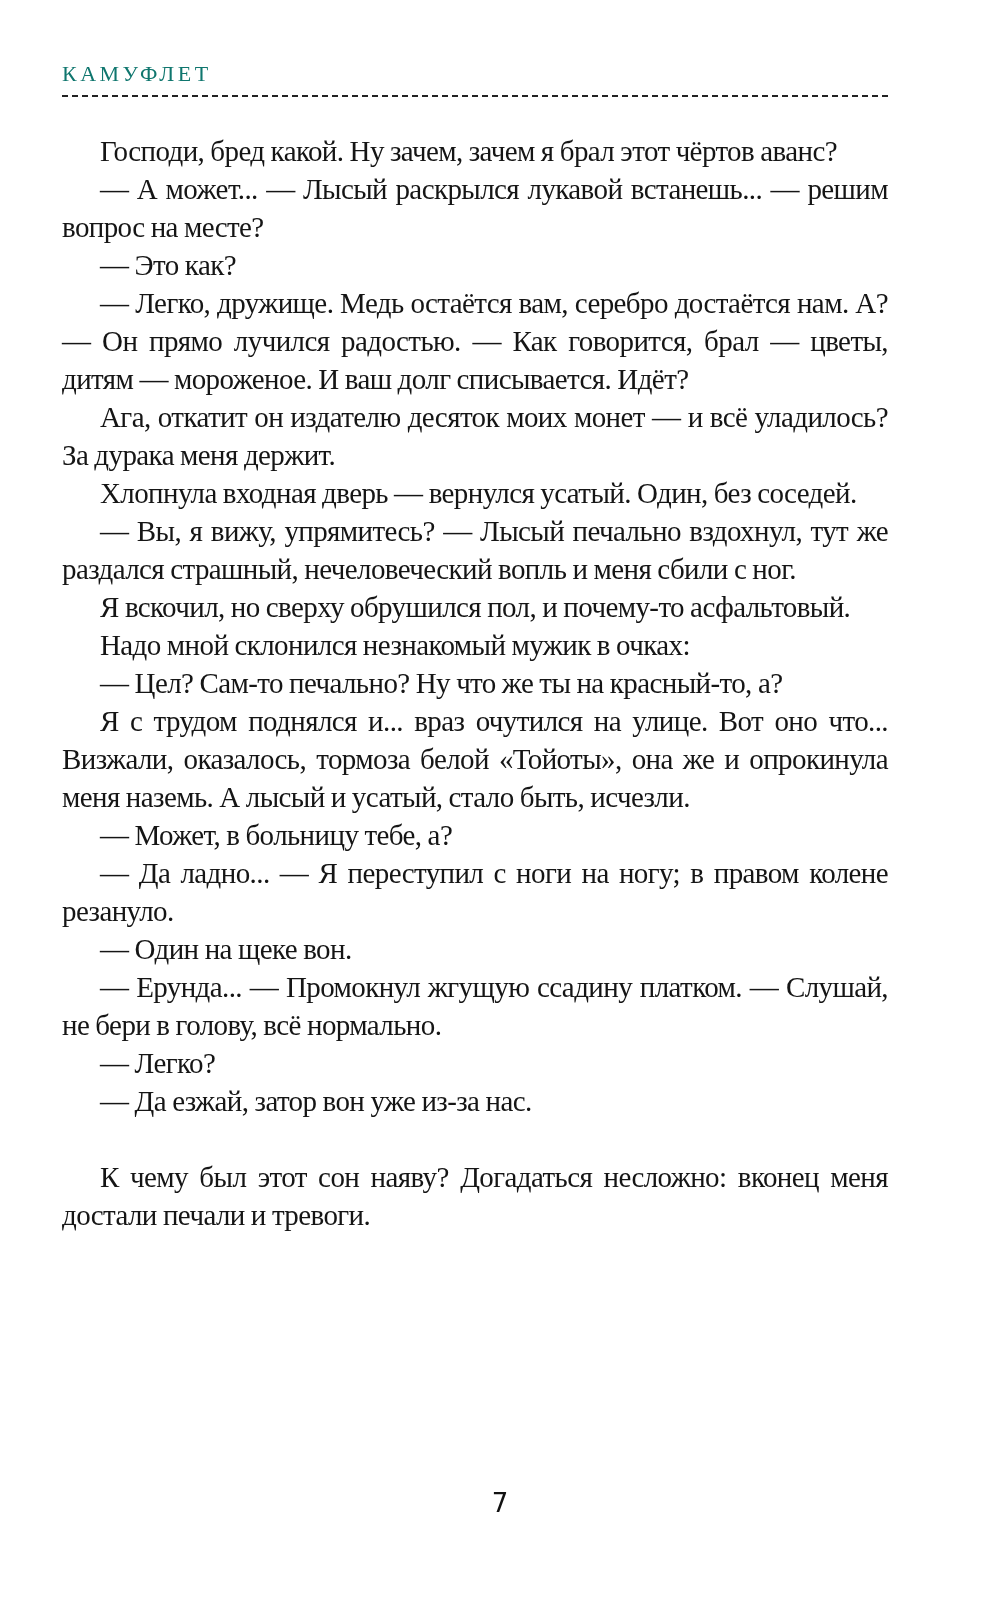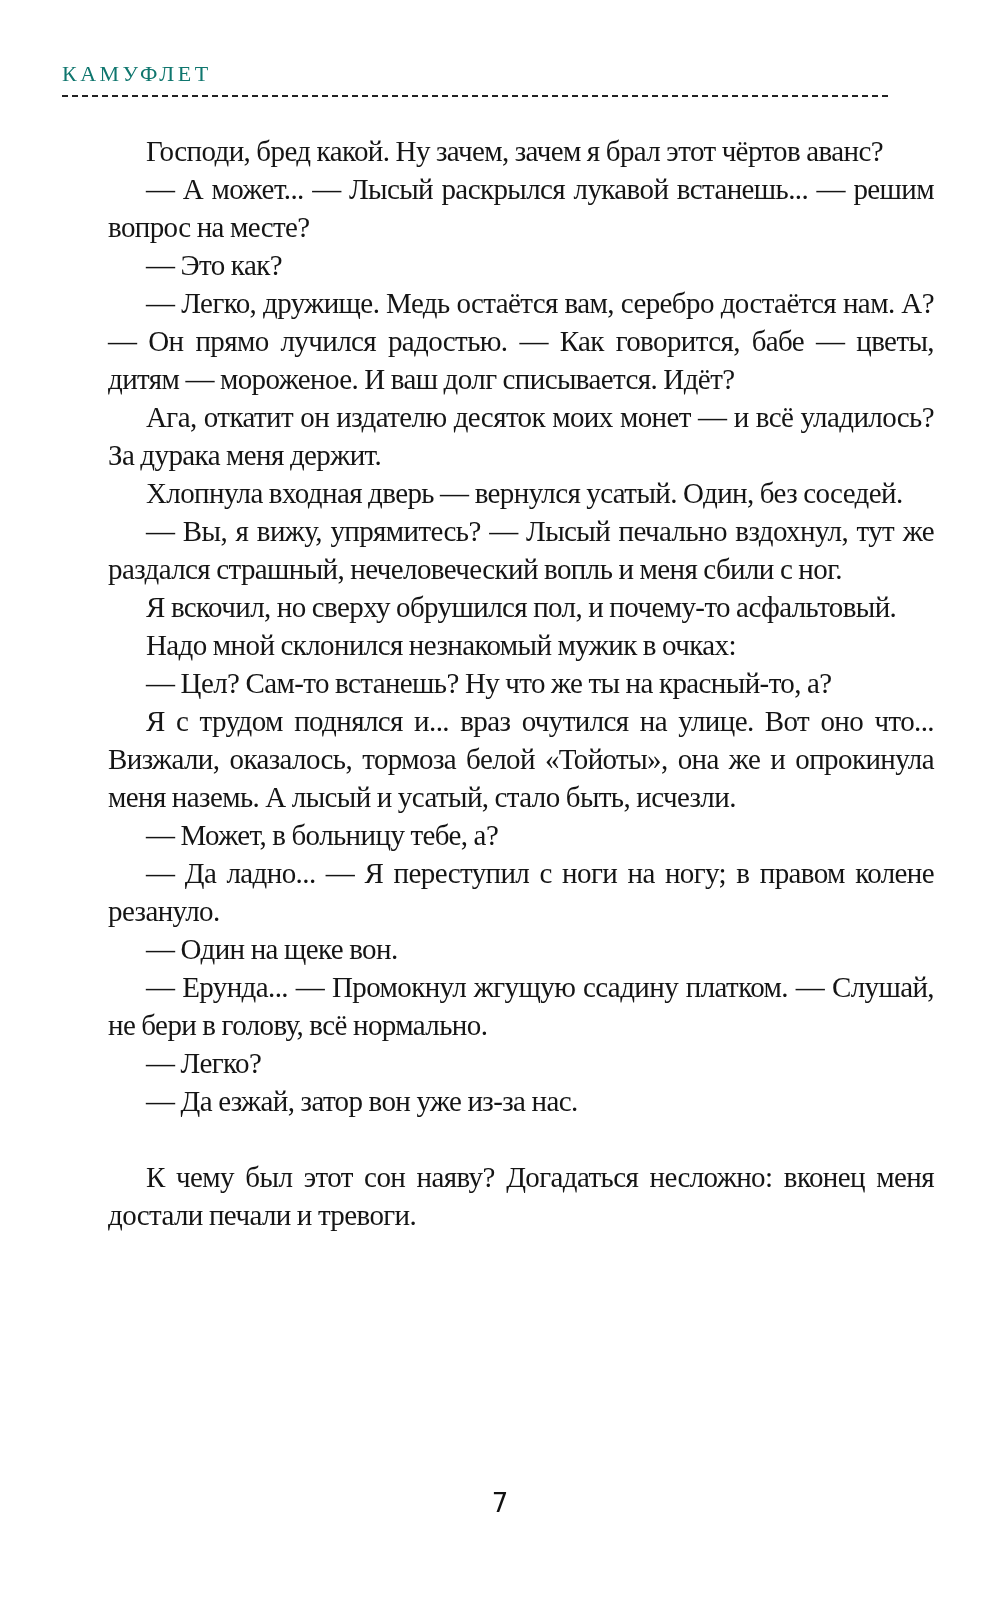"Господи, бред какой. Ну зачем," .body-text { margin-left: 46px -> none }
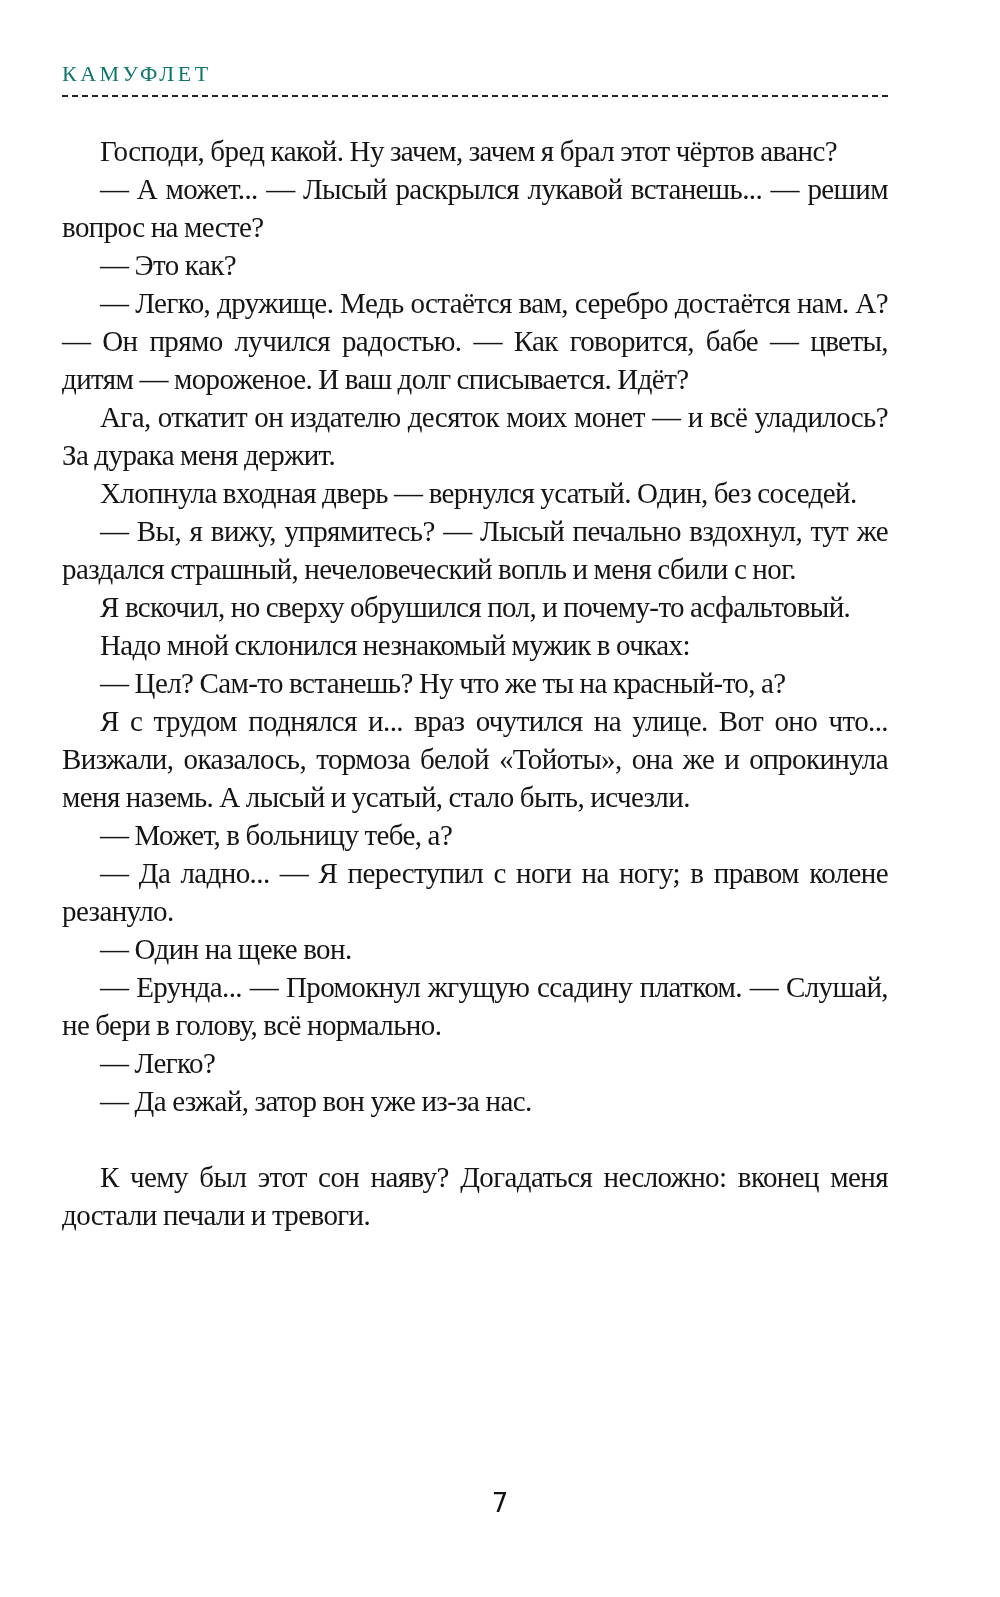"— Легко, дружище. Медь остаётся" p { text: бабе -> брал }
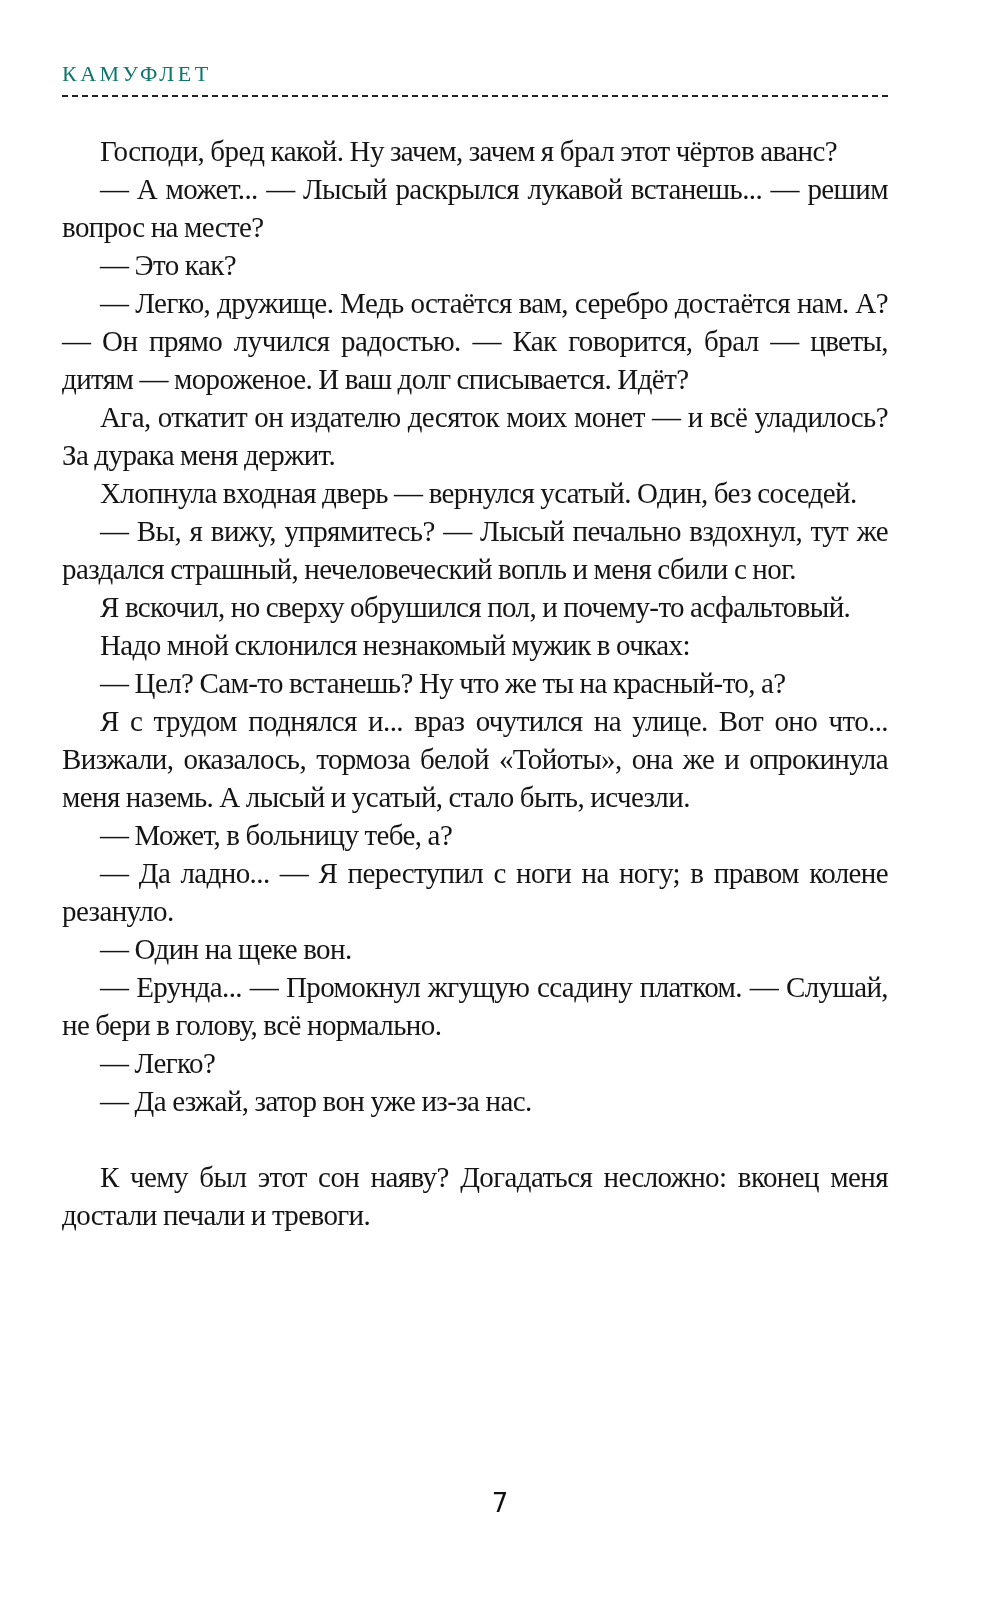"— Цел? Сам-то встанешь? Ну" p { text: встанешь -> печально }
